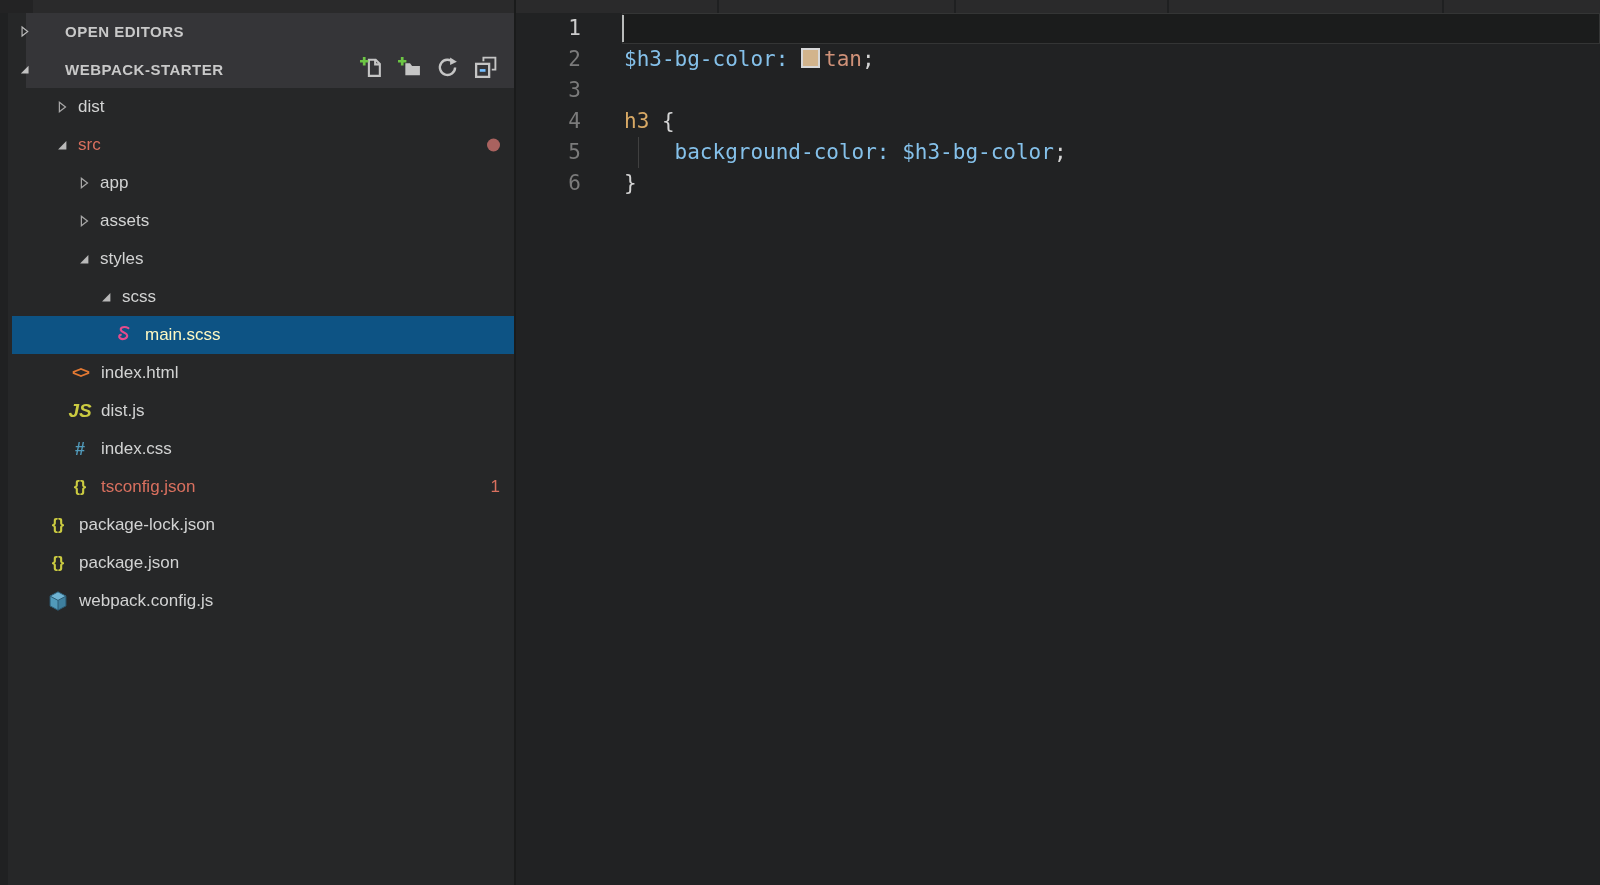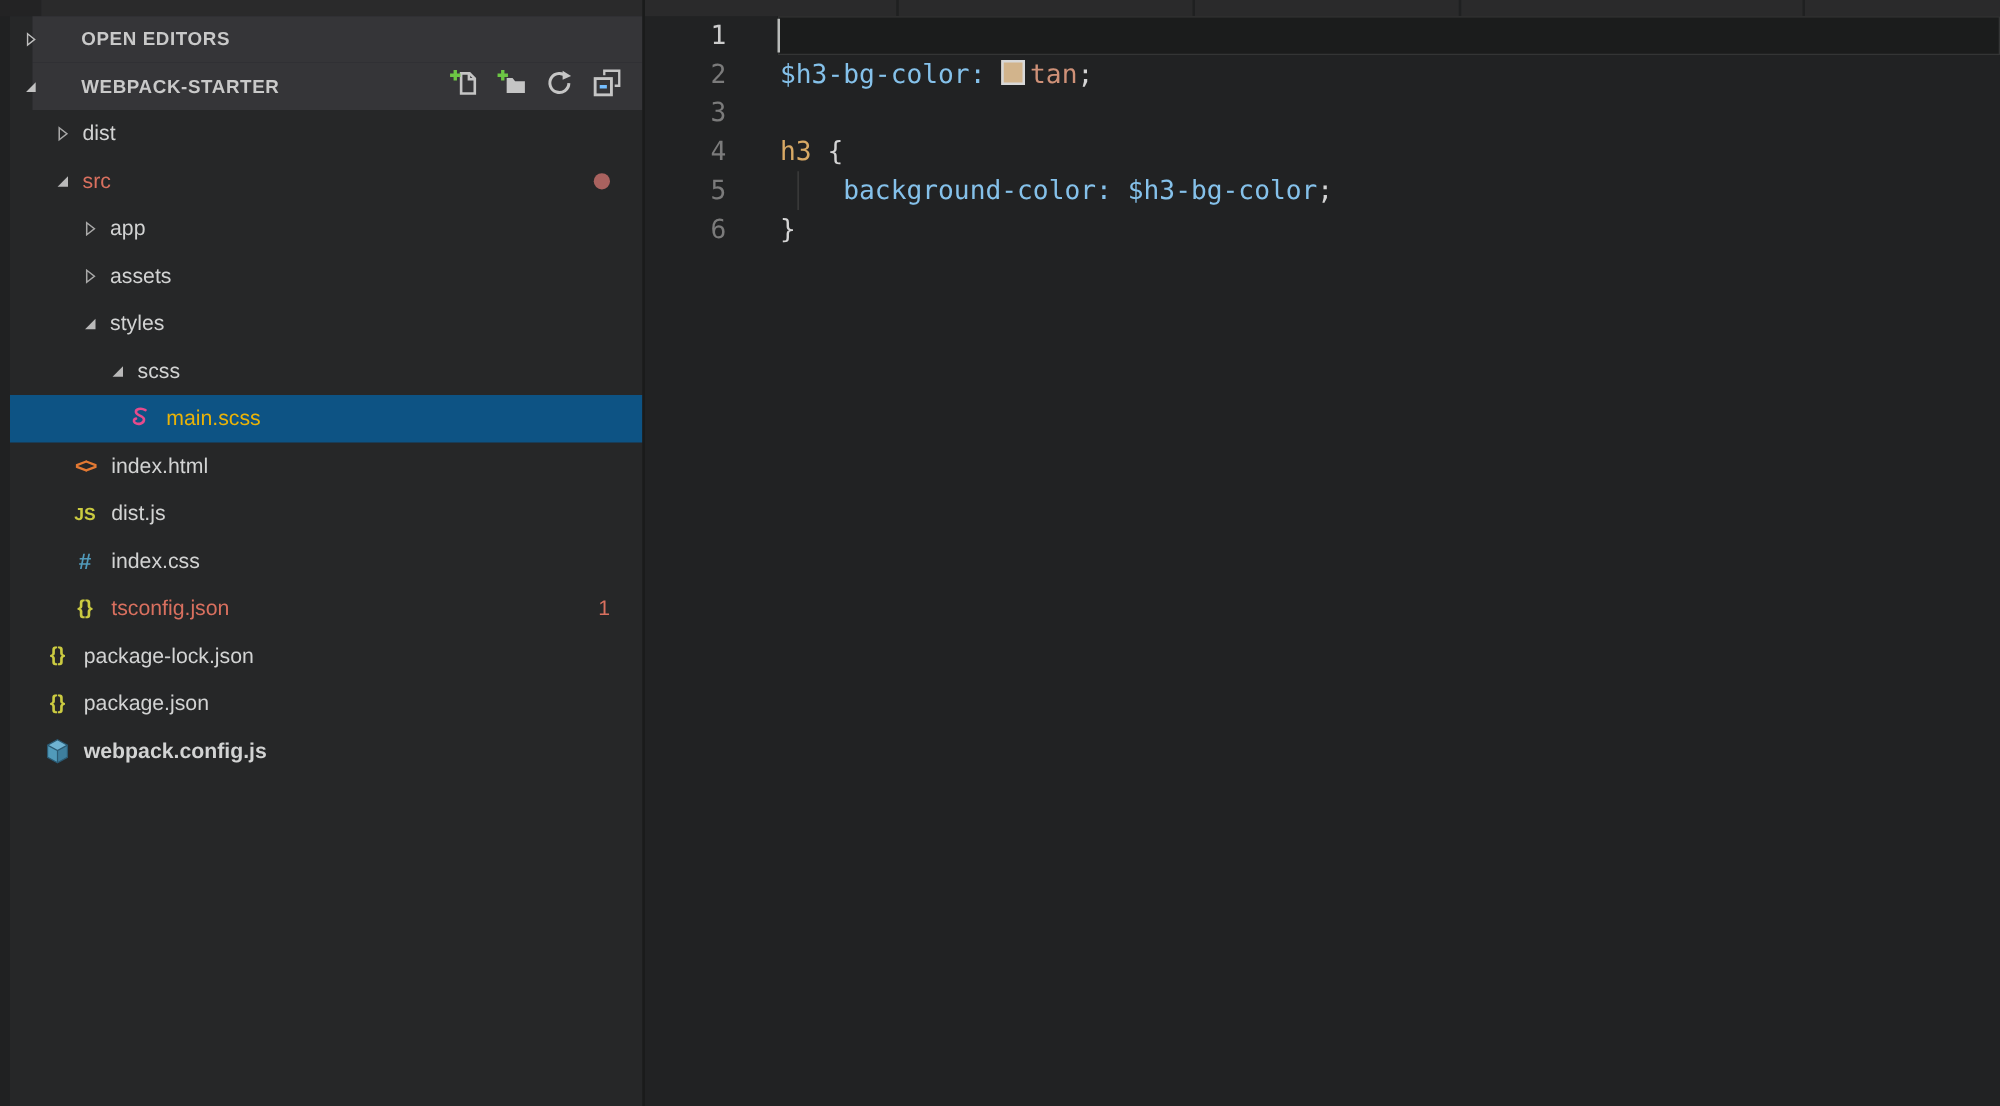"dist" .tree { left: 0 -> 12px }
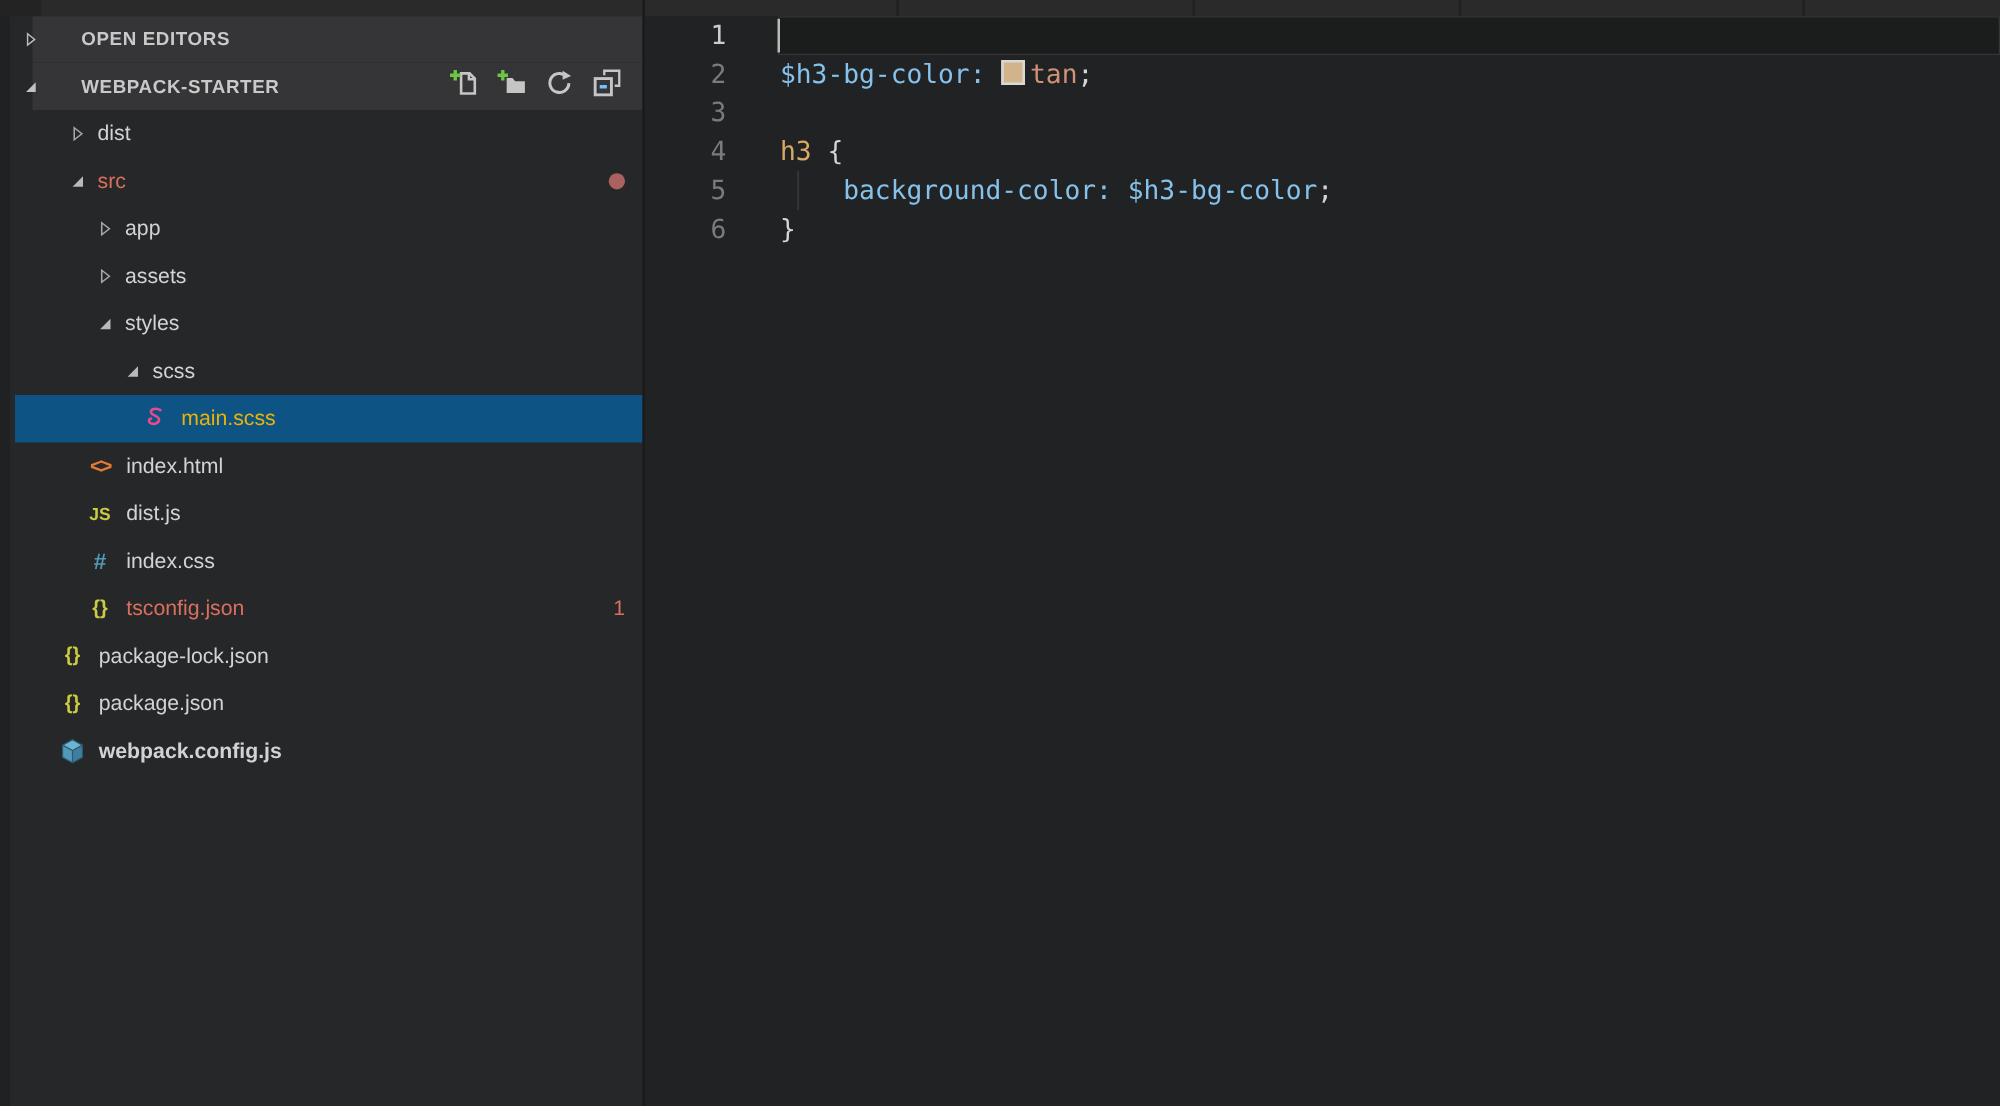"main.scss" .trow.selected .tlabel { color: #eab308 -> #fef9c3 }
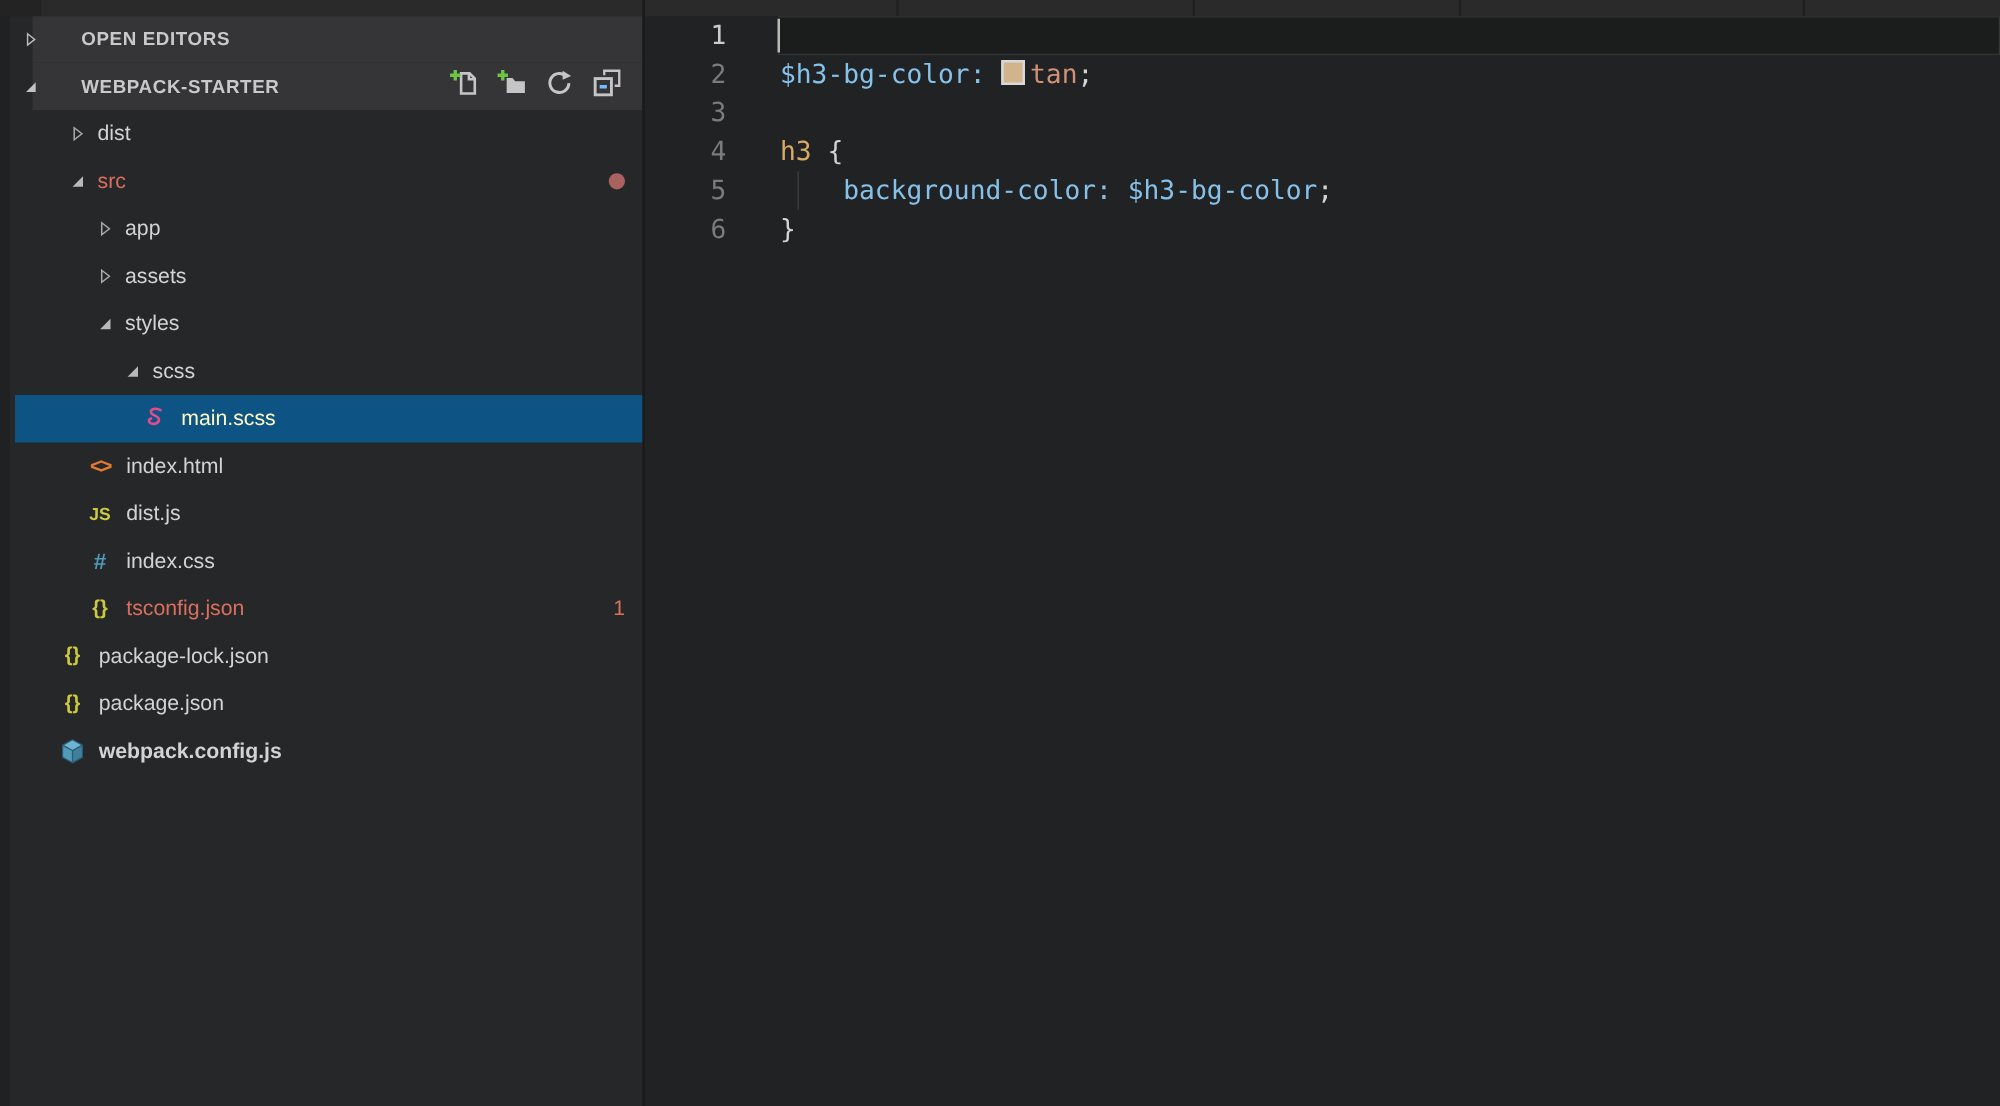"JS" .glyph-js { font-size: 14px -> 19px; font-style: none -> italic }
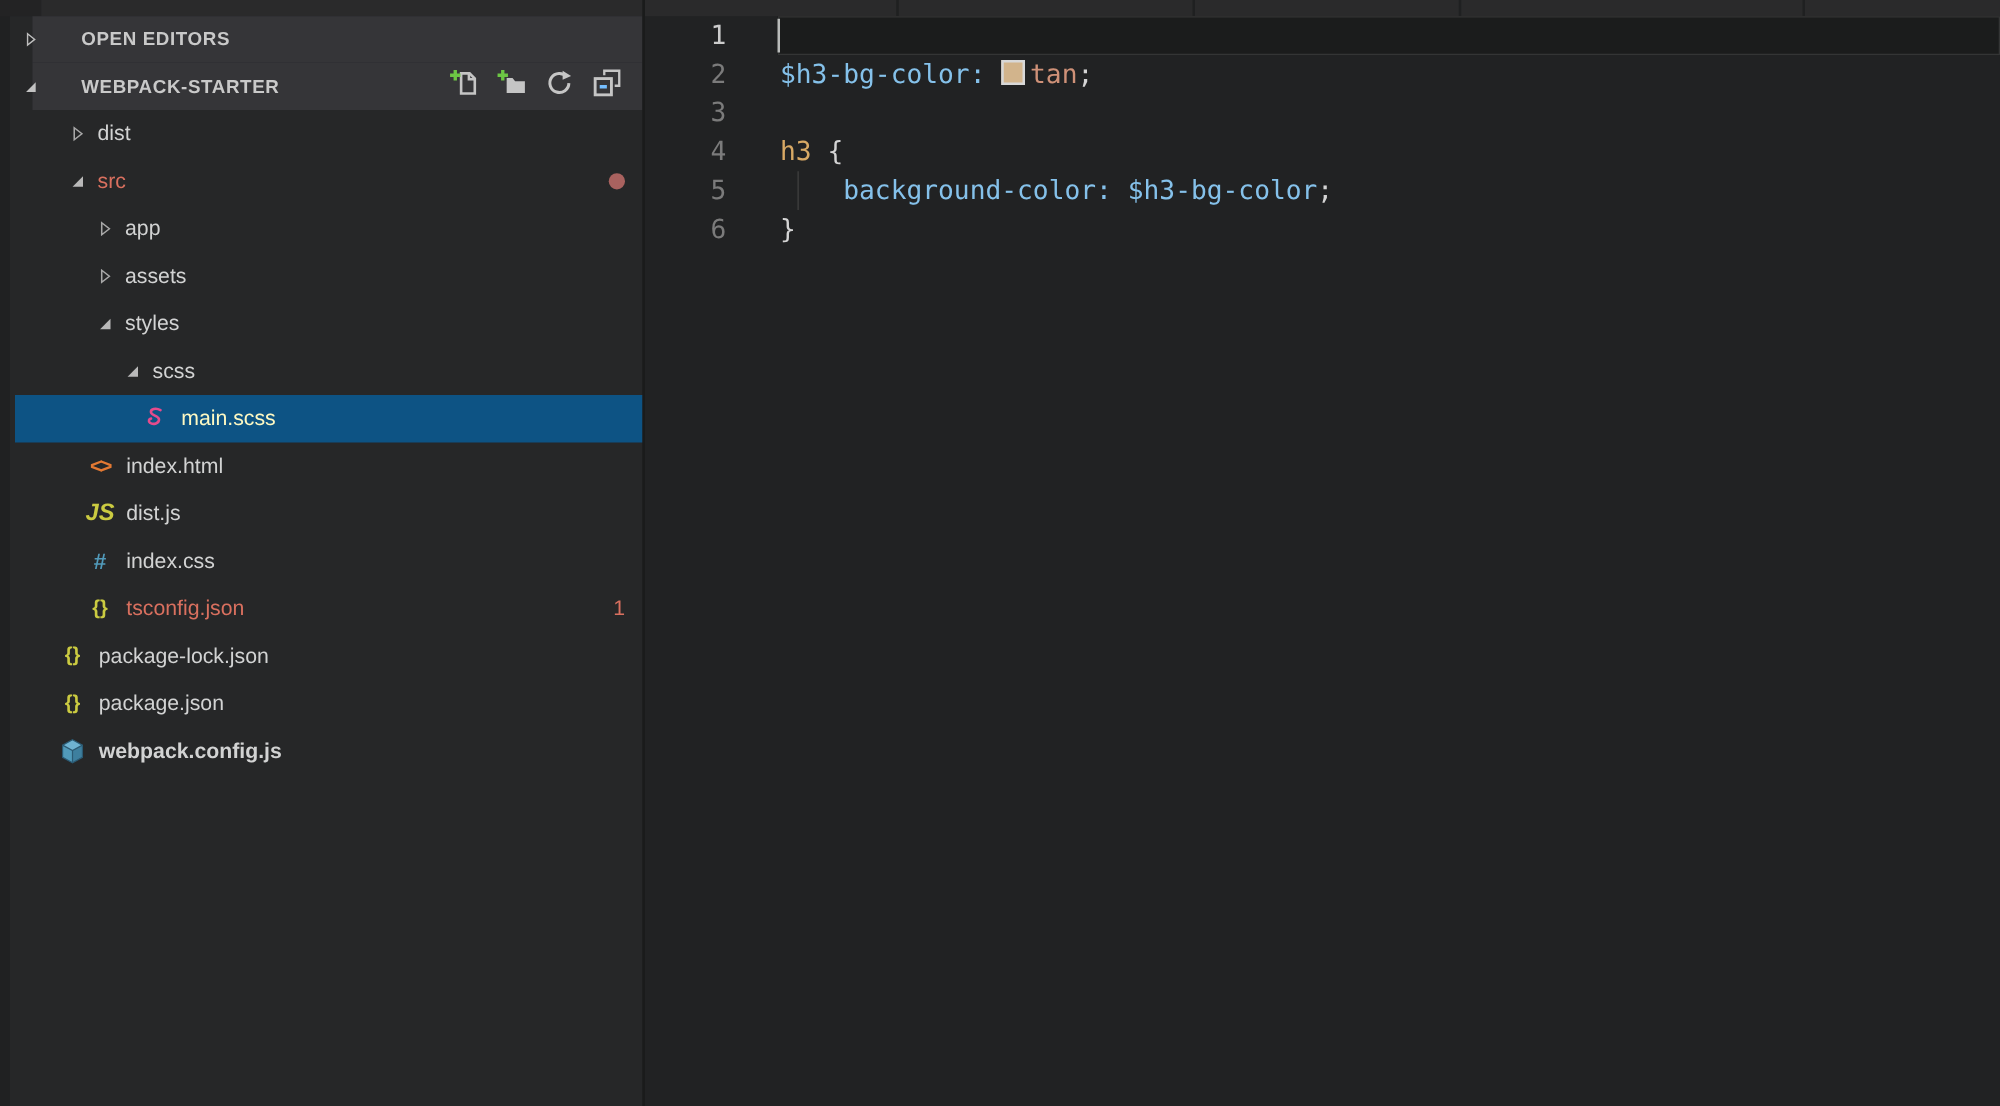"webpack.config.js" div.trow { font-weight: bold -> none }
